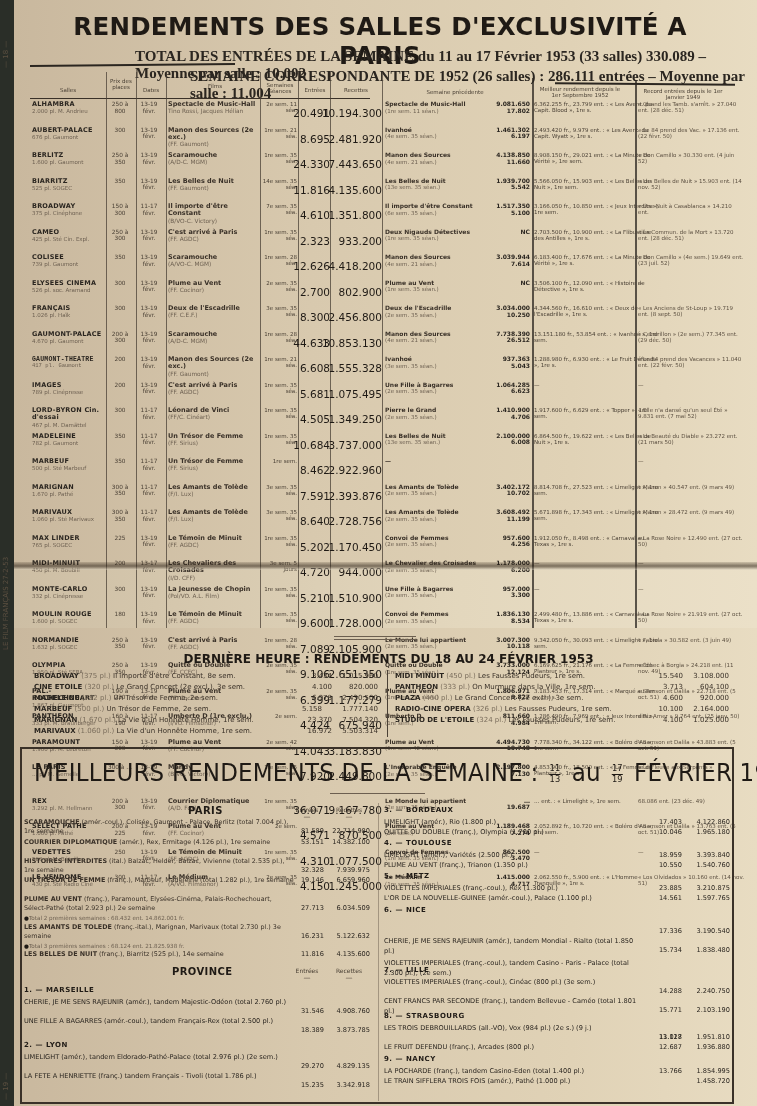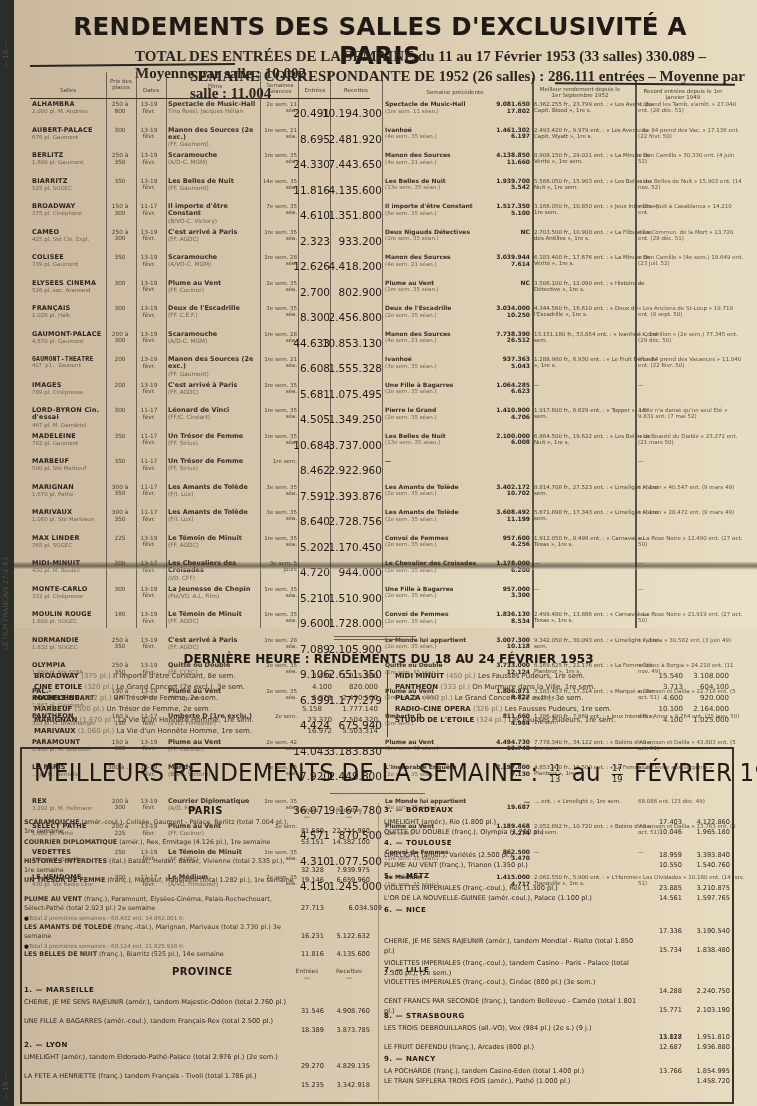"6.034.509" div.num { left: 338px -> 326px }
